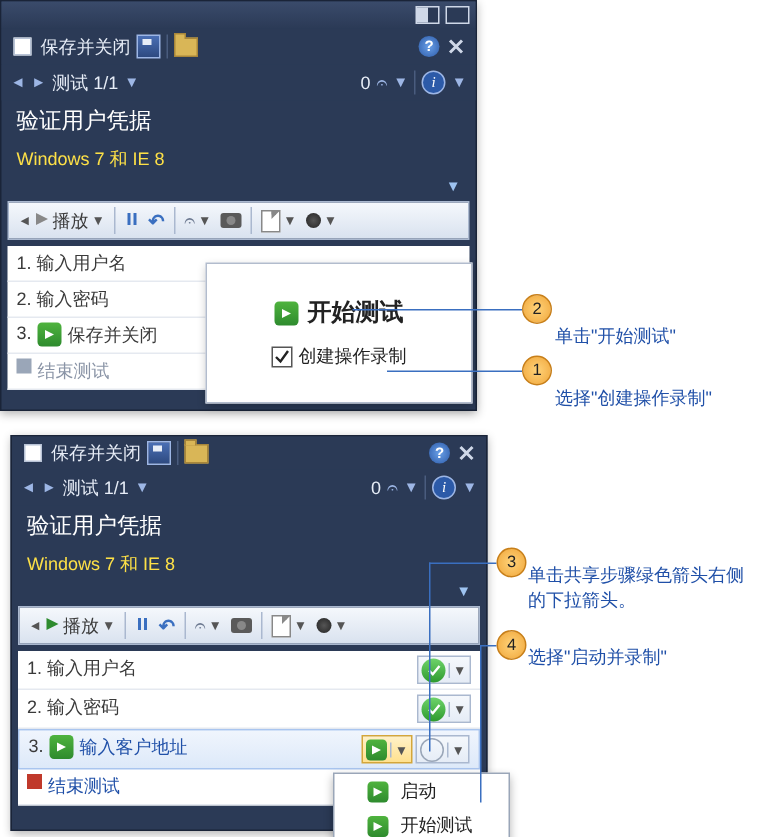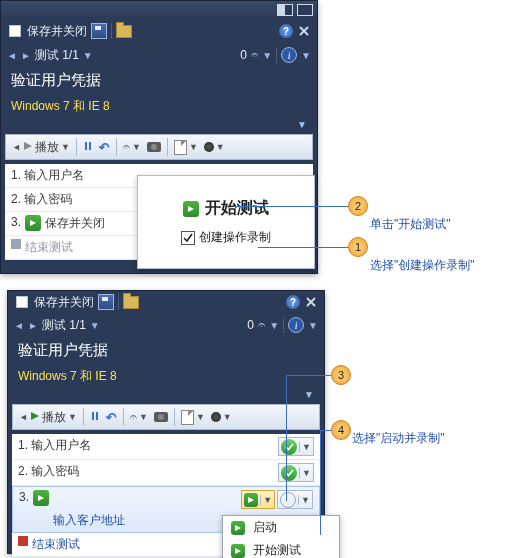"单击共享步骤绿色箭头右侧的下拉箭头。" div.ann { html: none -> <div>单击共享步骤绿色箭头右侧的下拉箭头。</div> }
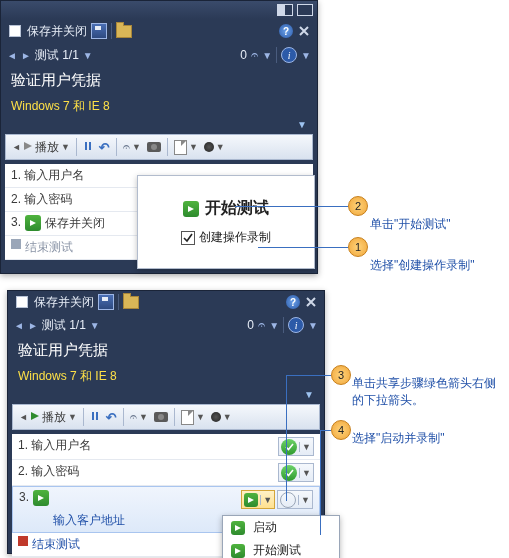"输入客户地址" span { margin-top: 22px -> none }
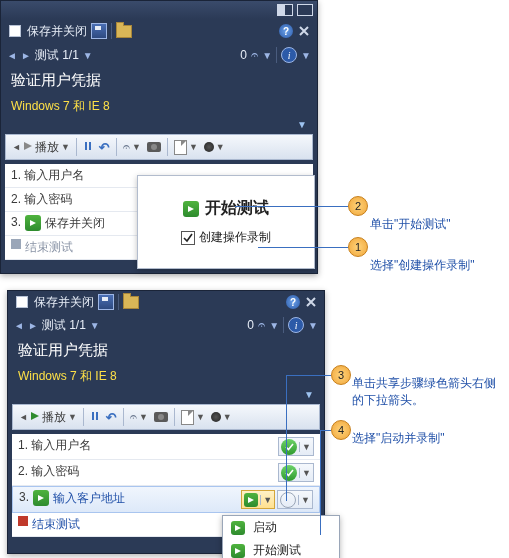"启动" .menu-item { padding: 3px 6px -> 3px 20px }
